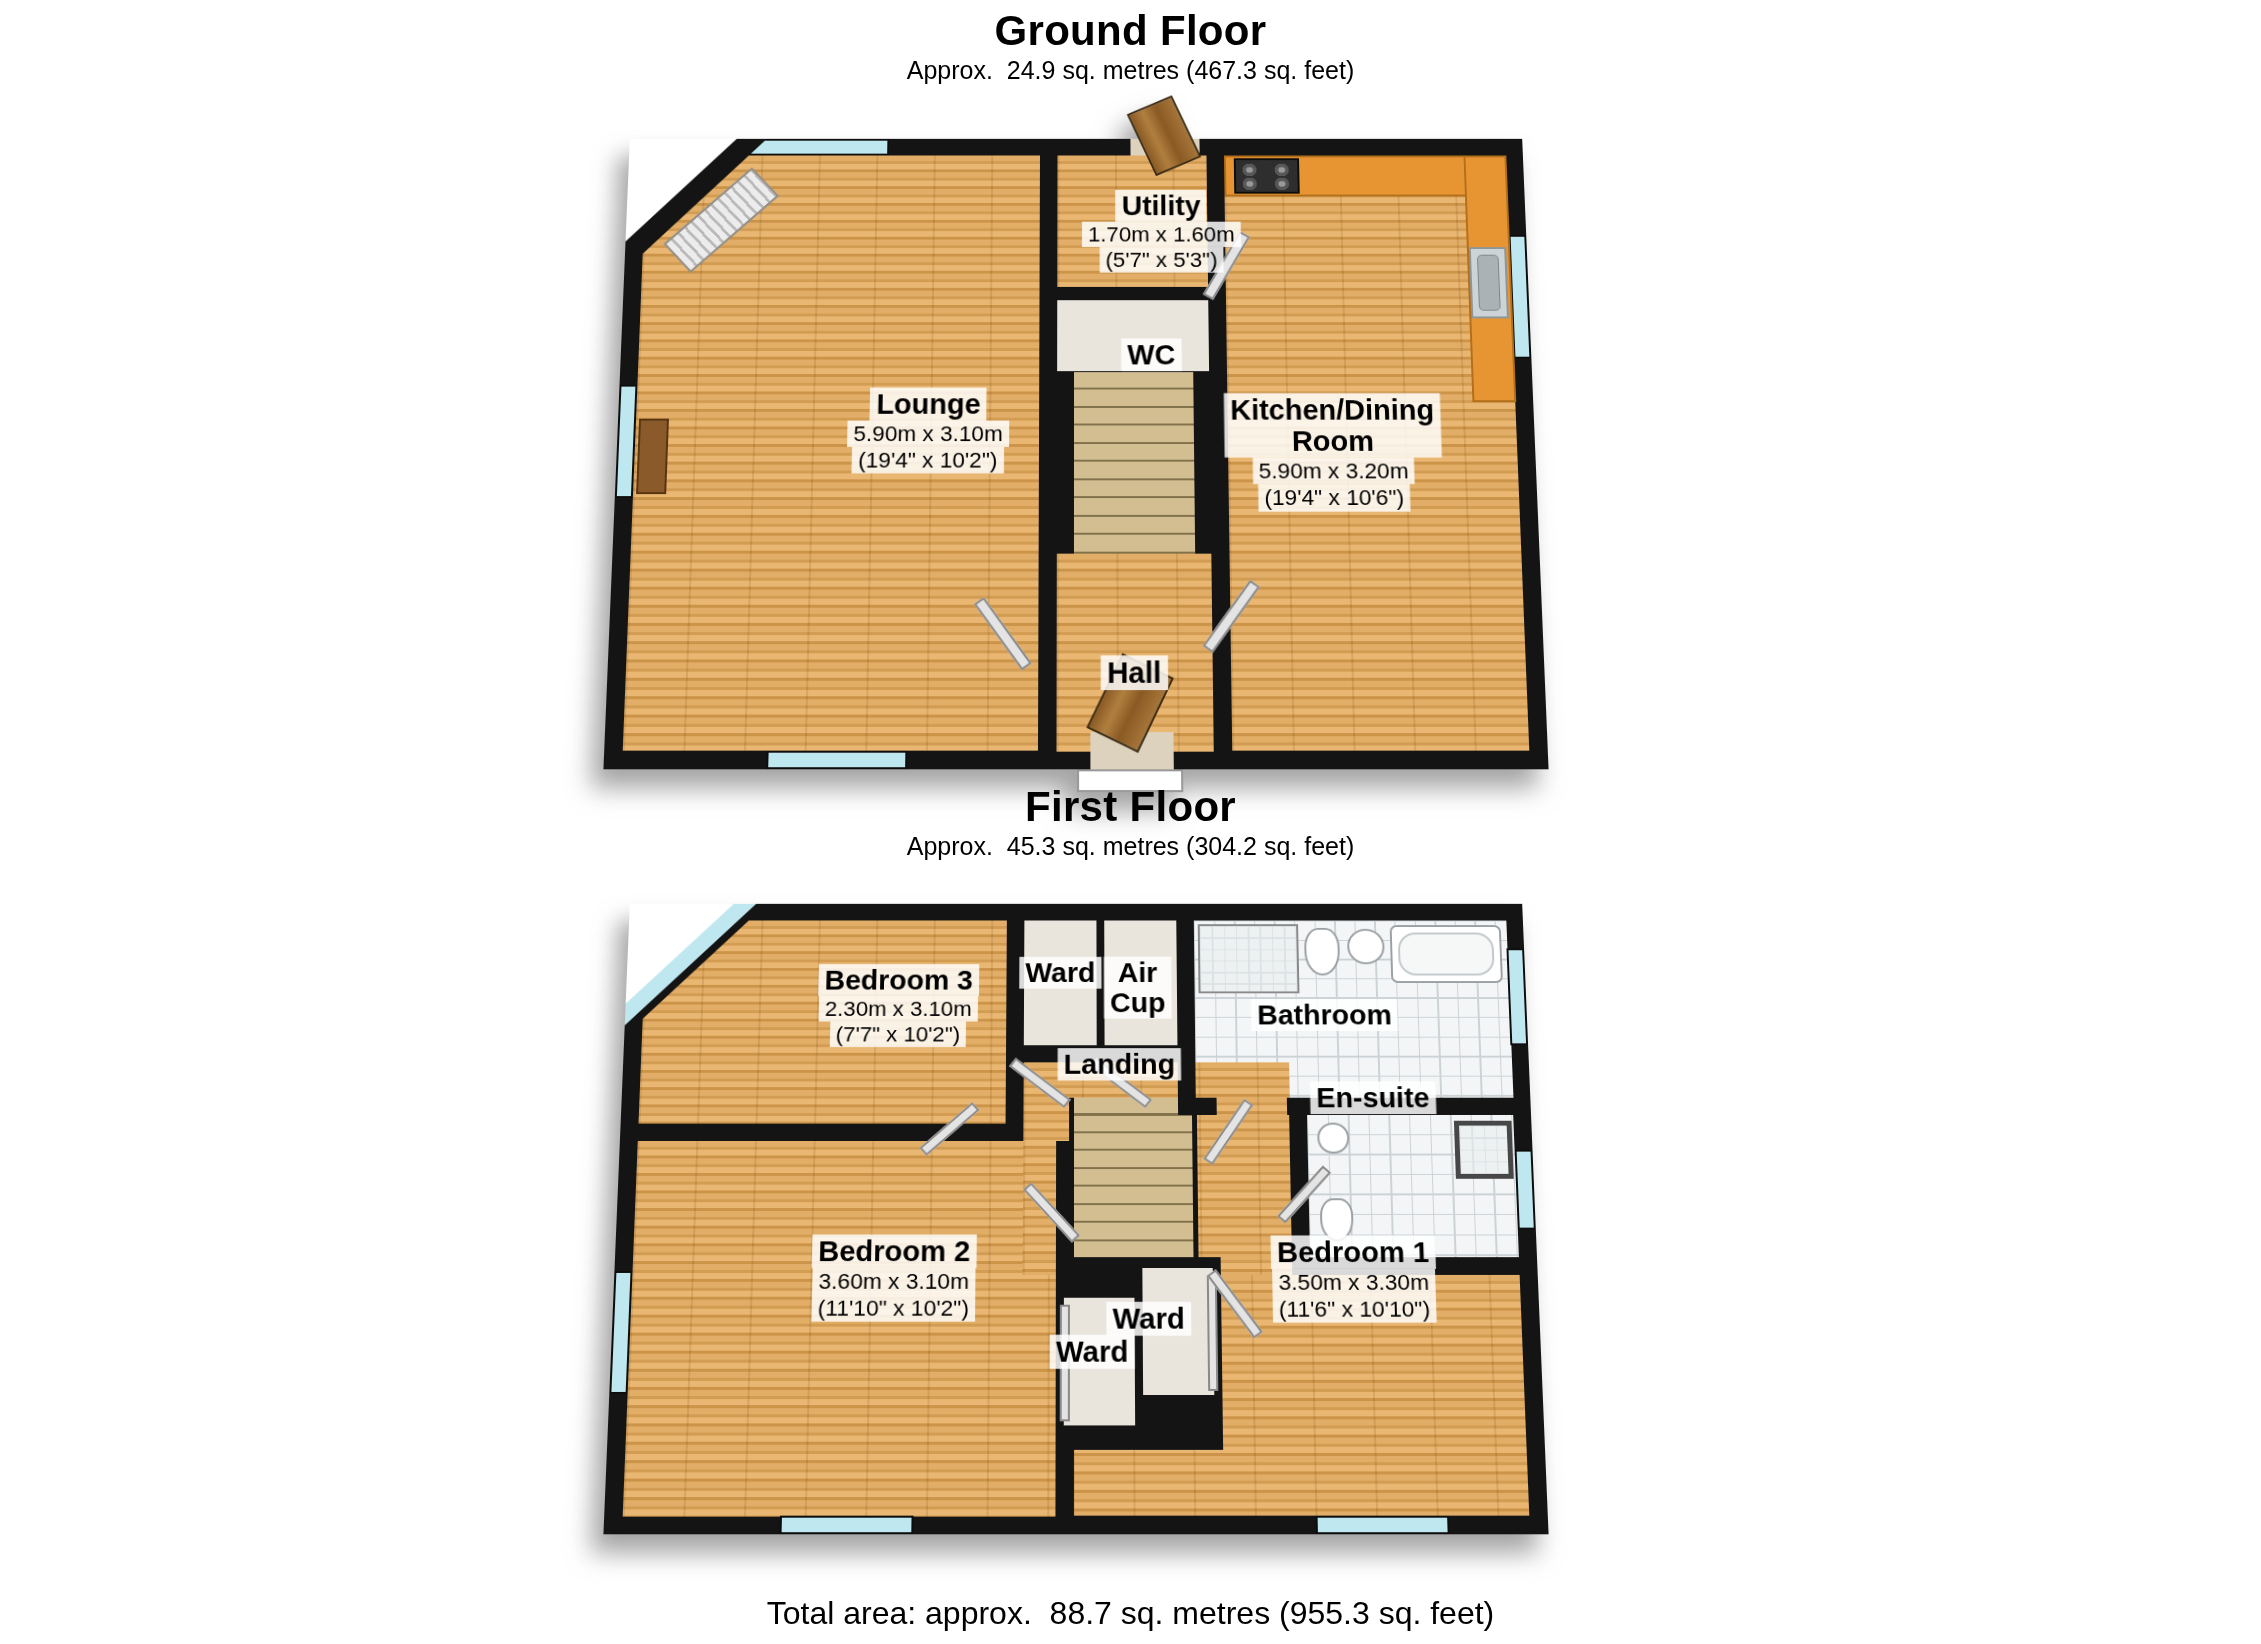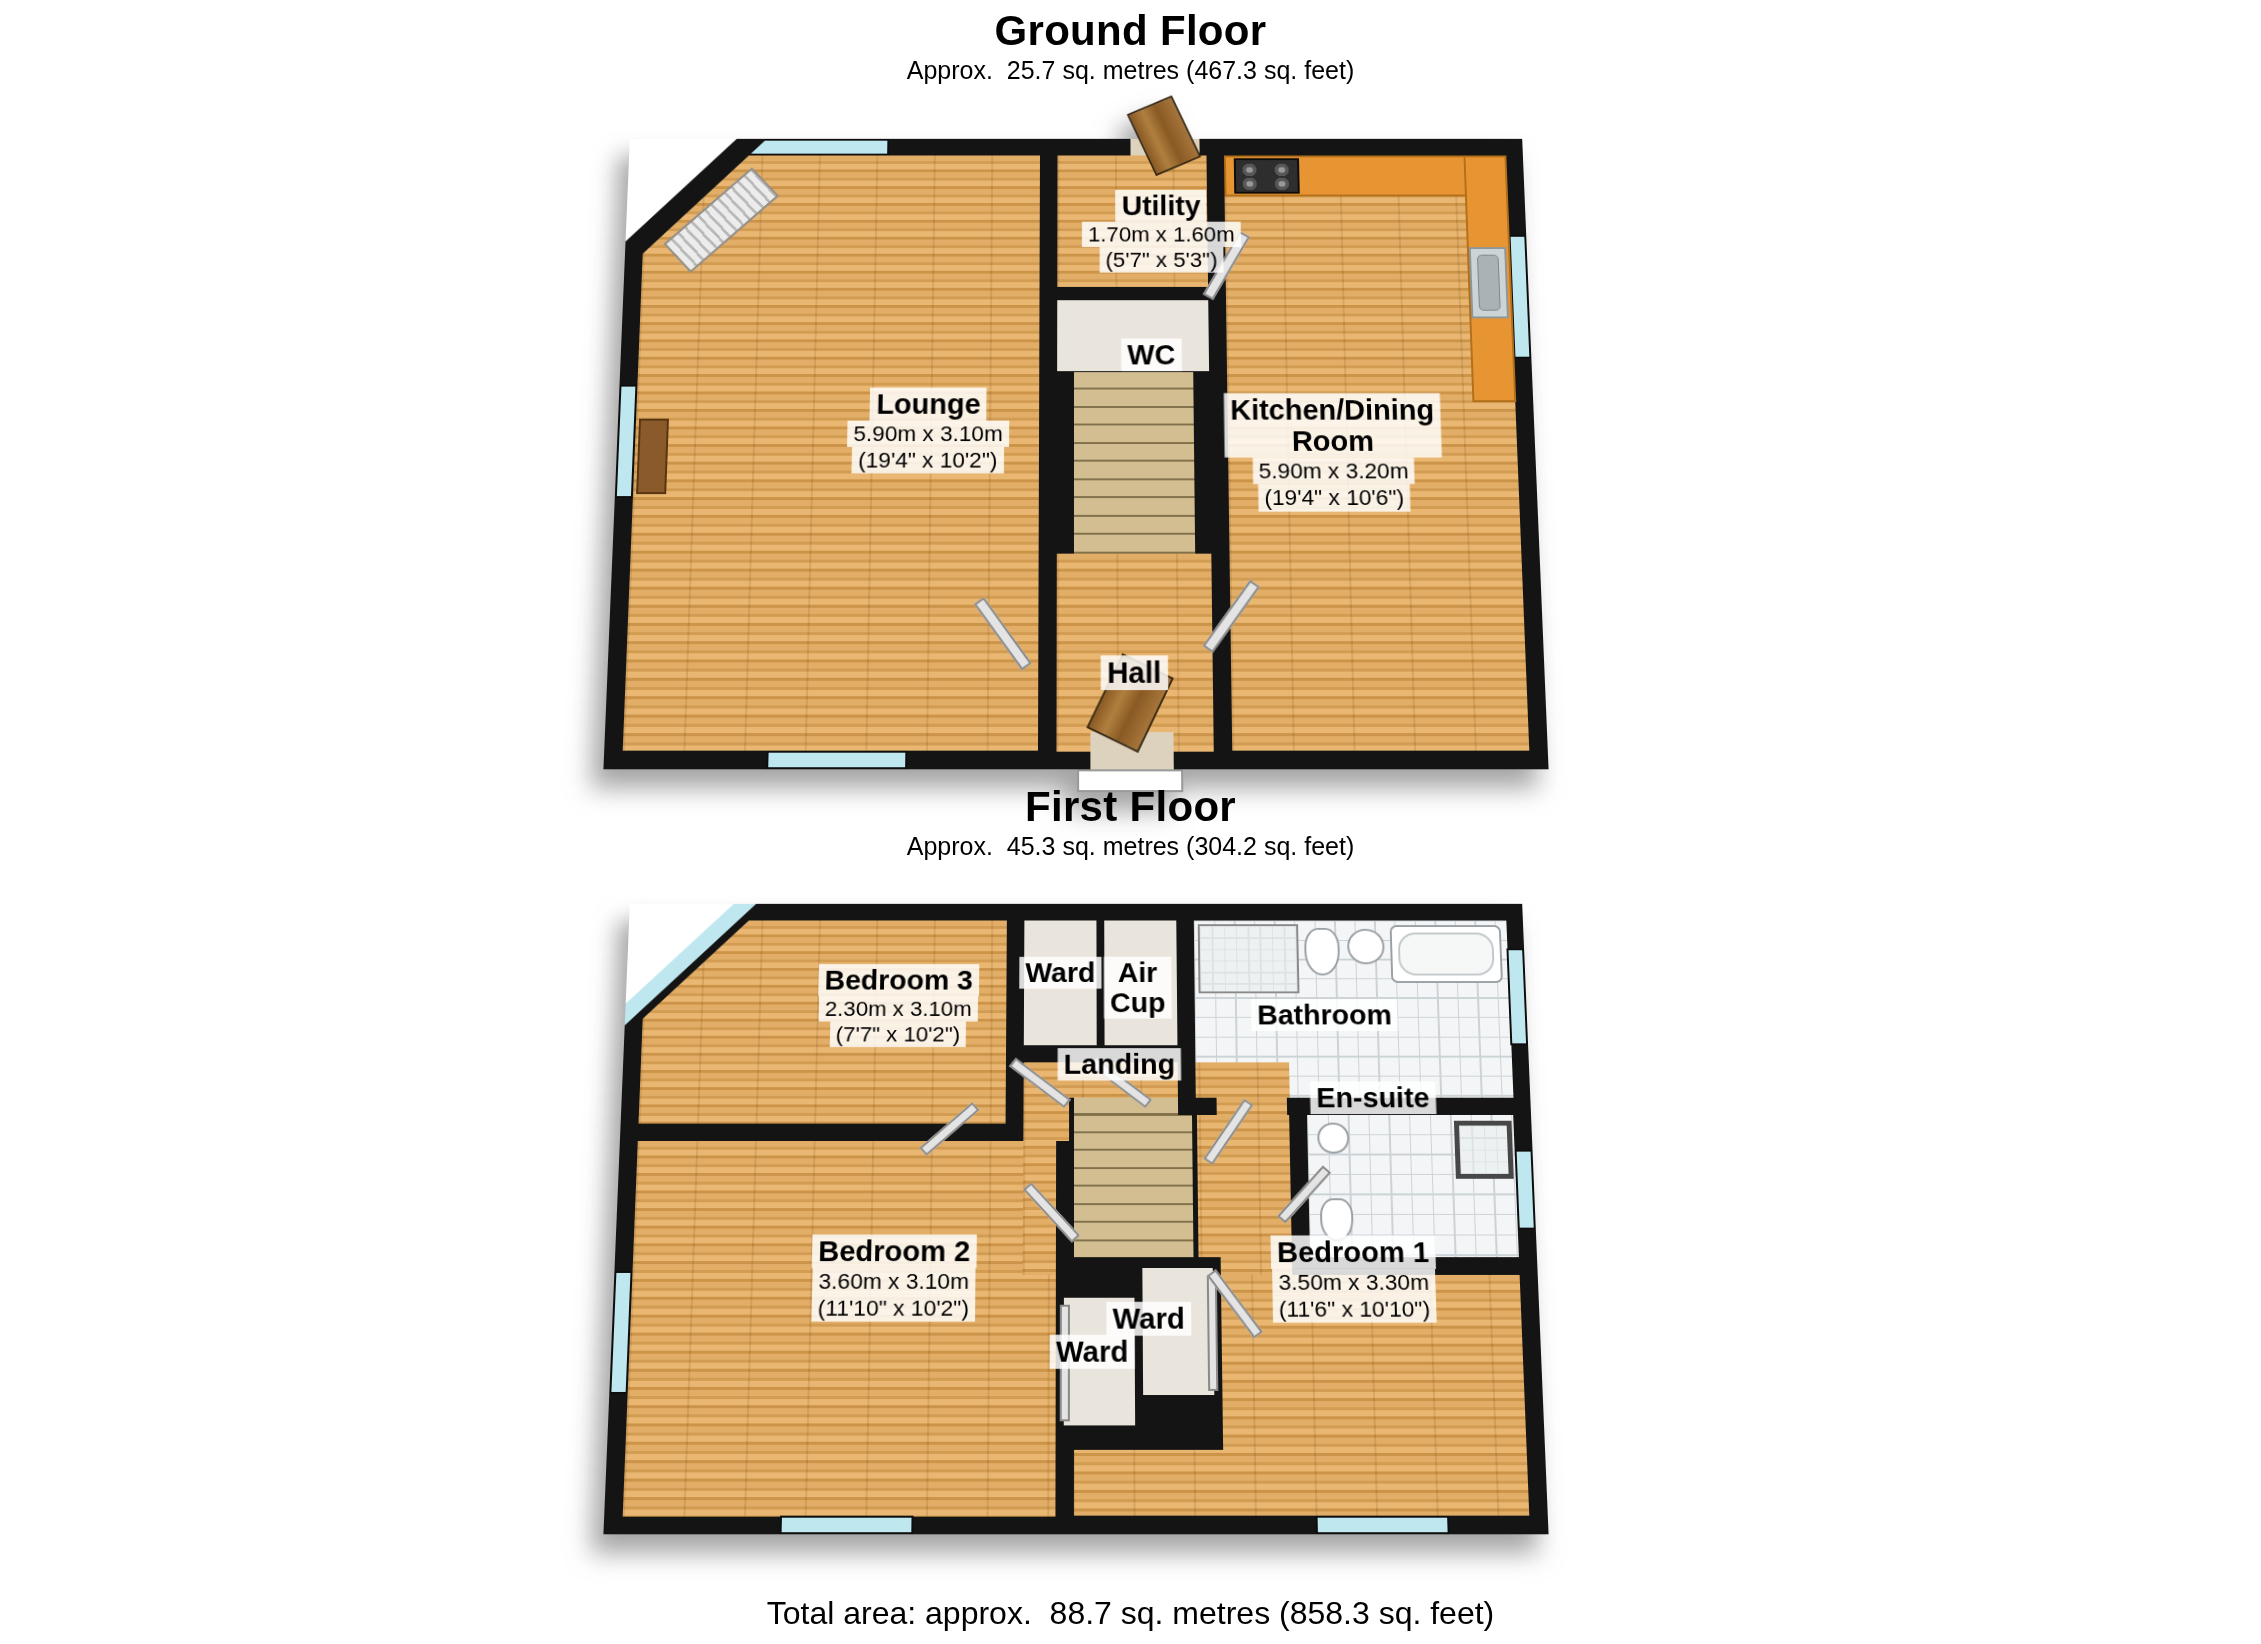"Approx. 25.7 sq. metres (467.3" div.hdr { text: 25.7 -> 24.9 }
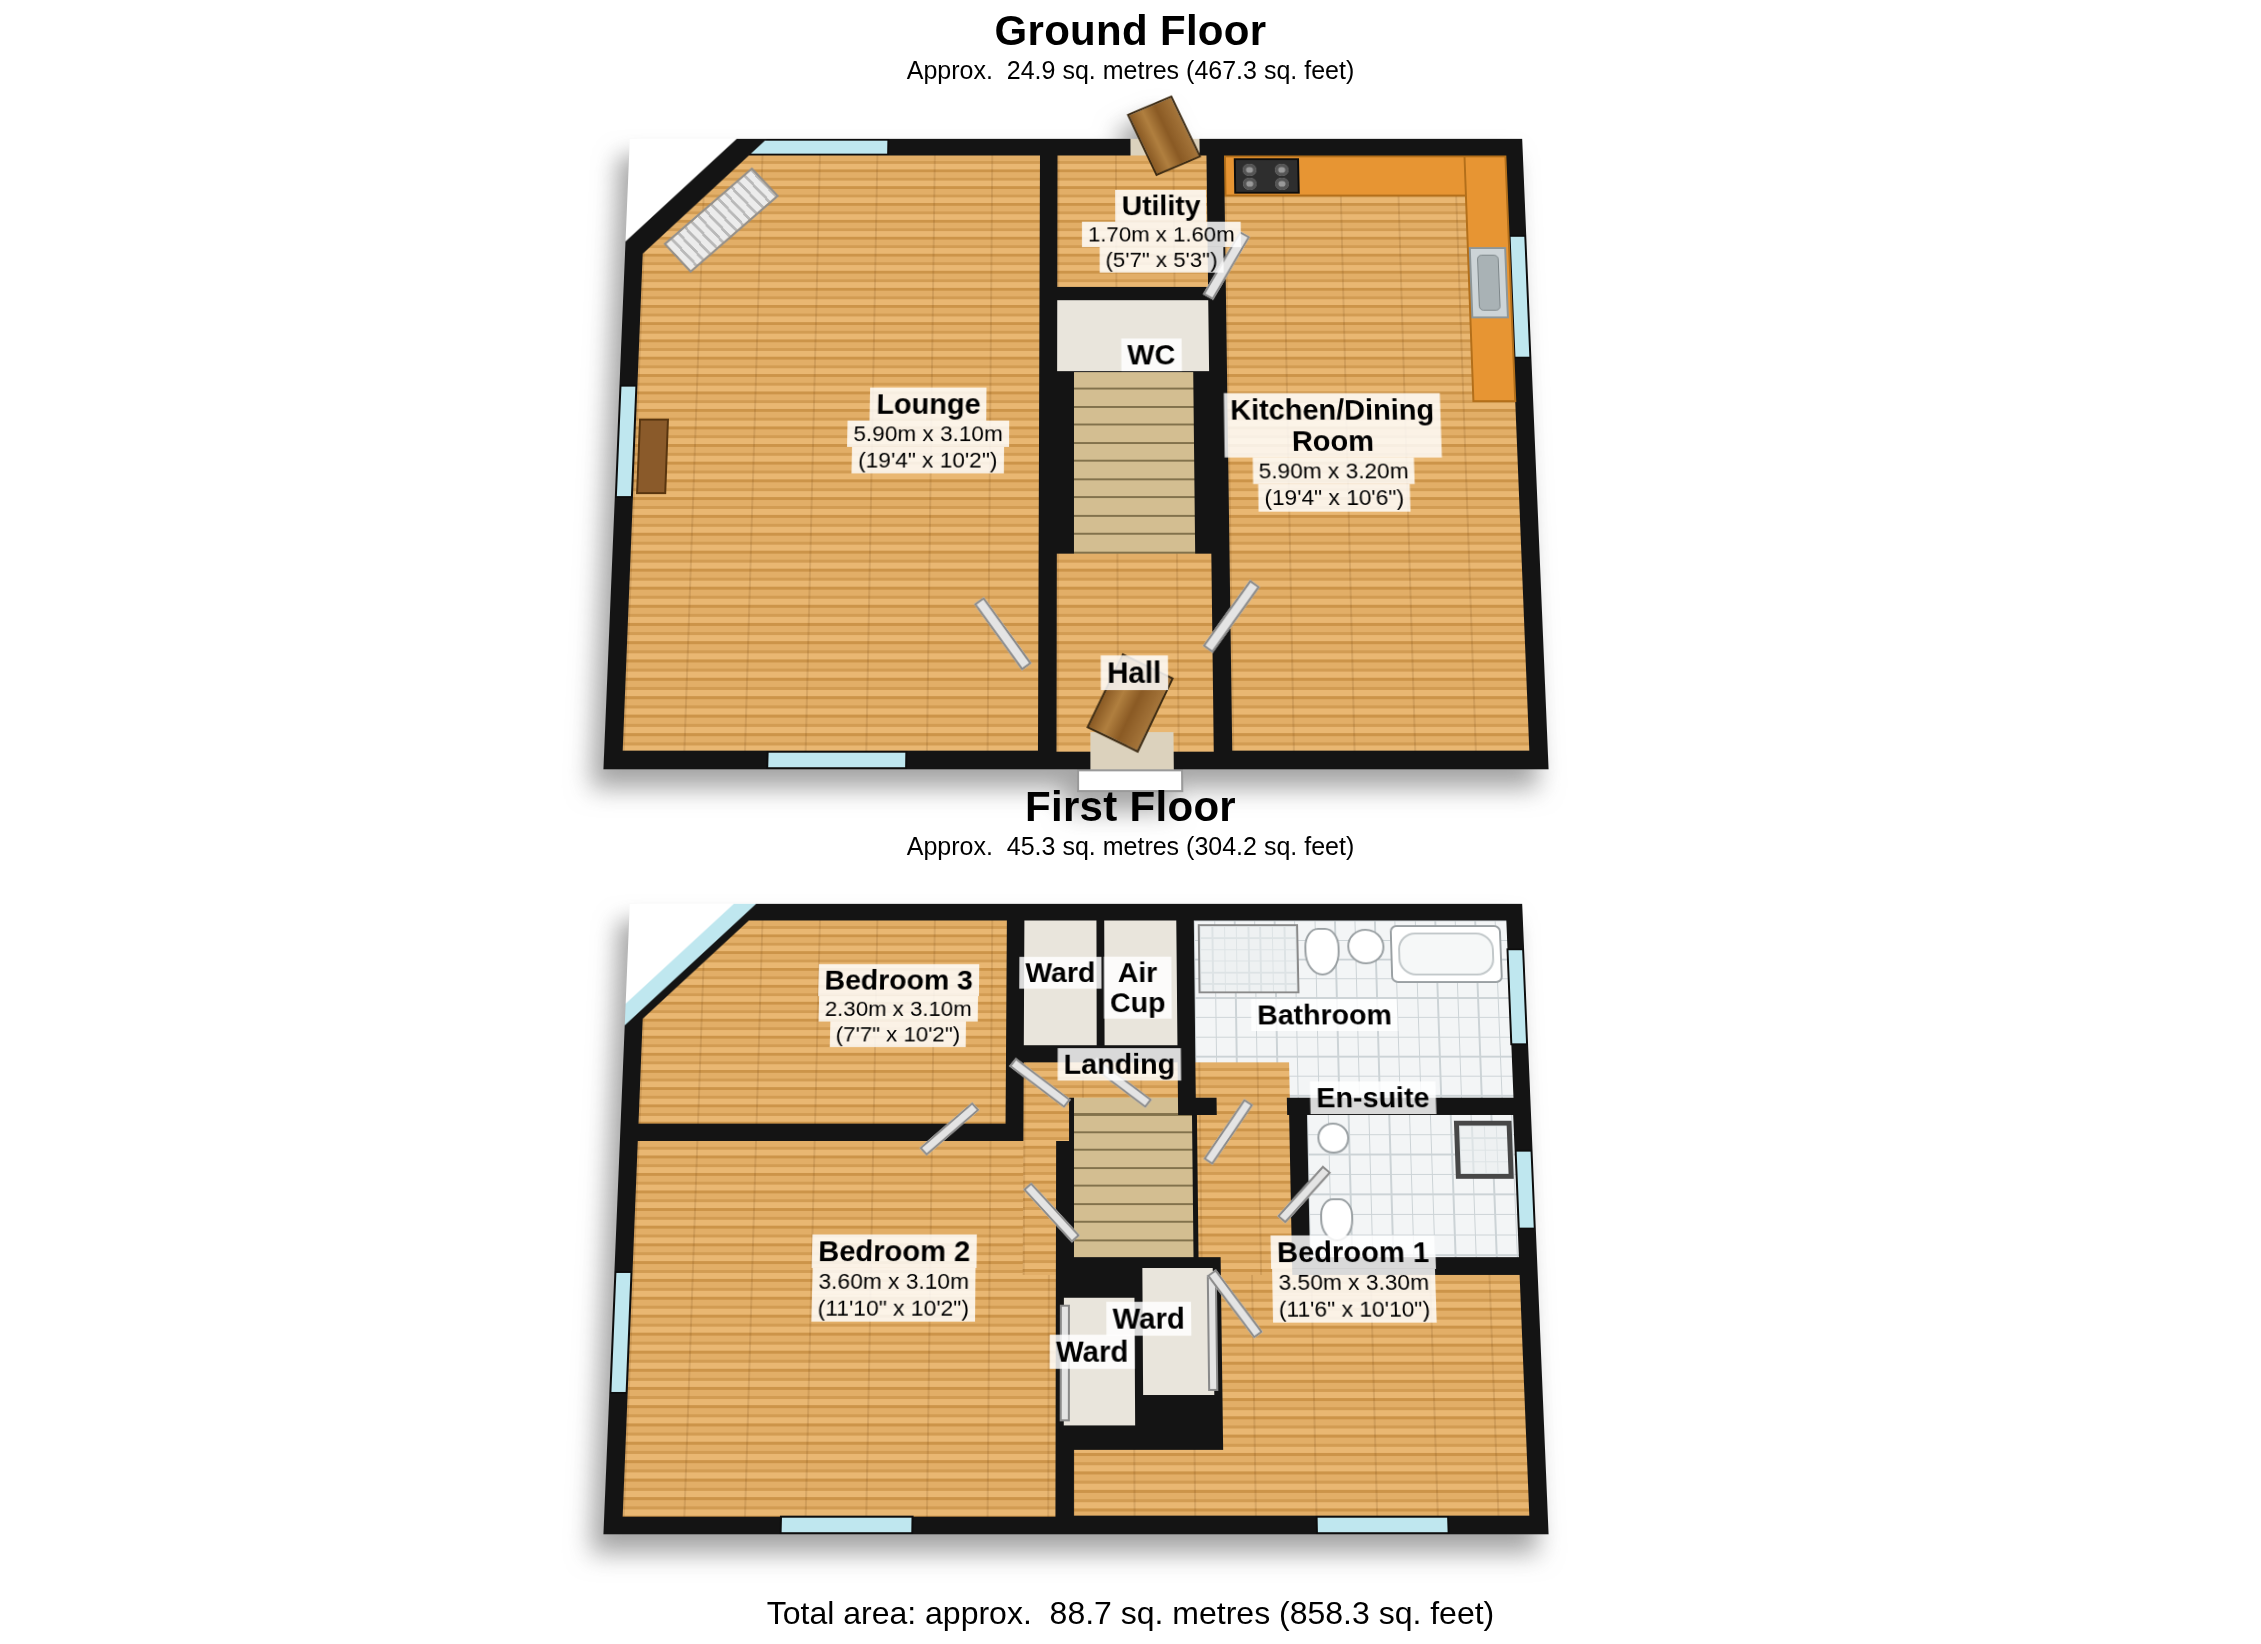"Total area: approx. 88.7 sq." div.hdr { text: 858.3 -> 955.3 }
